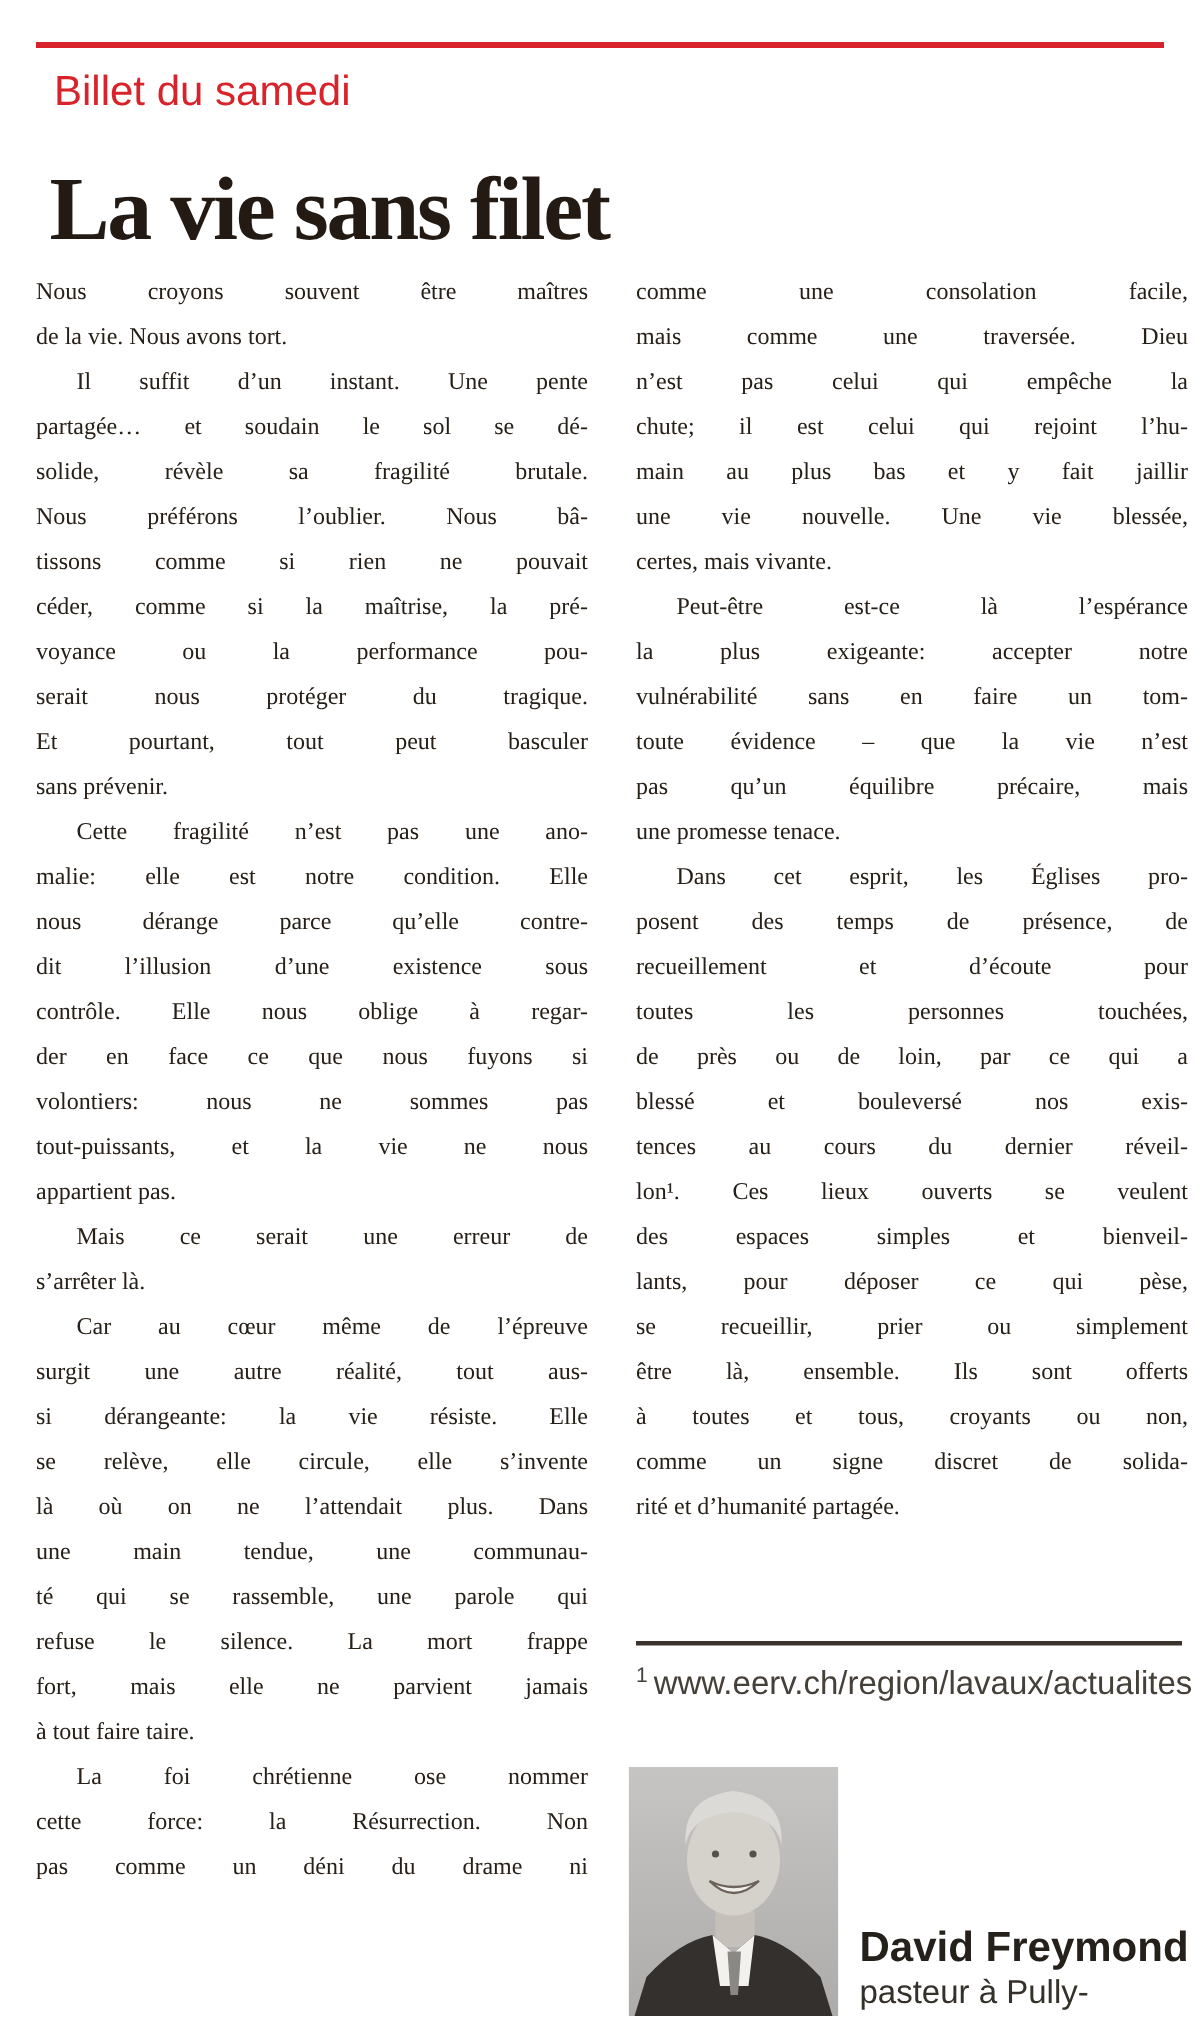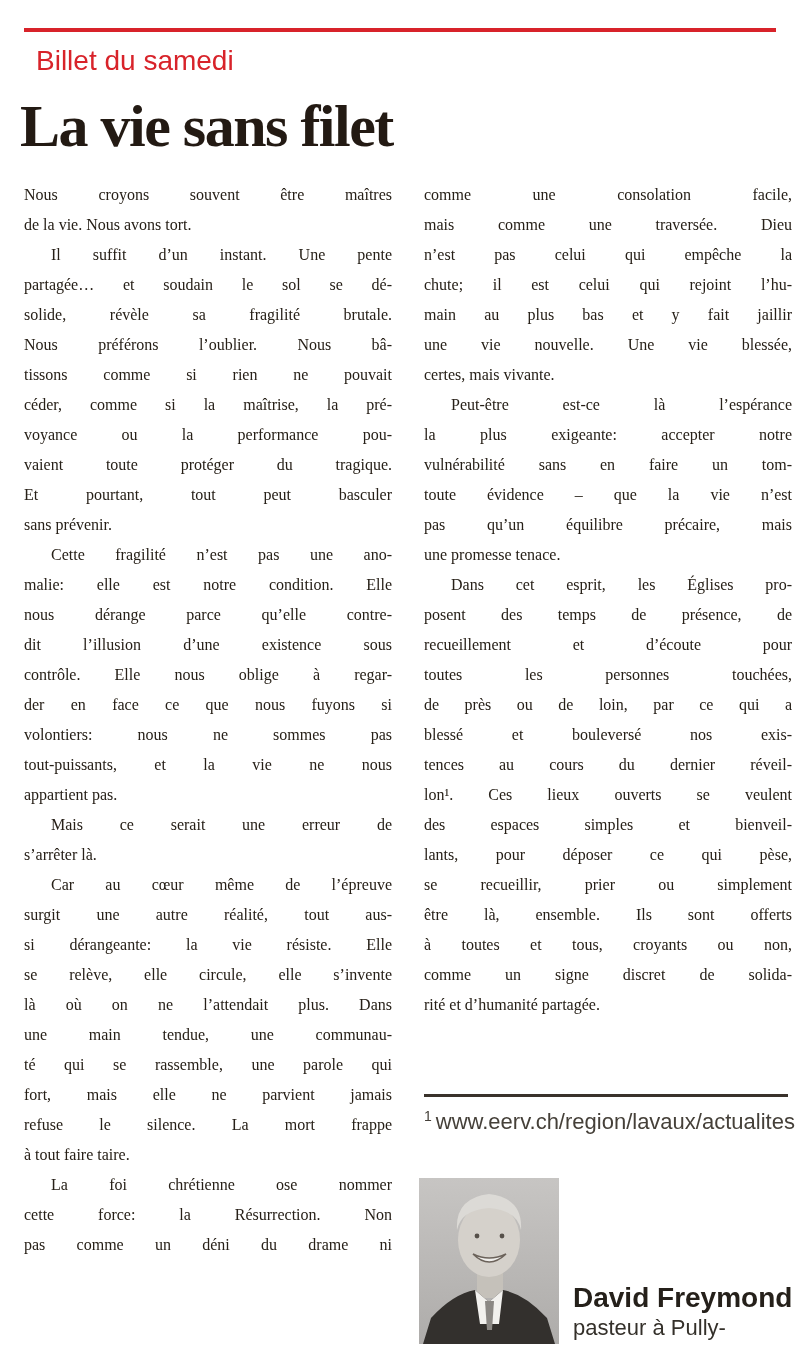"La vie sans filet" .title { margin: 0 -> 13px }
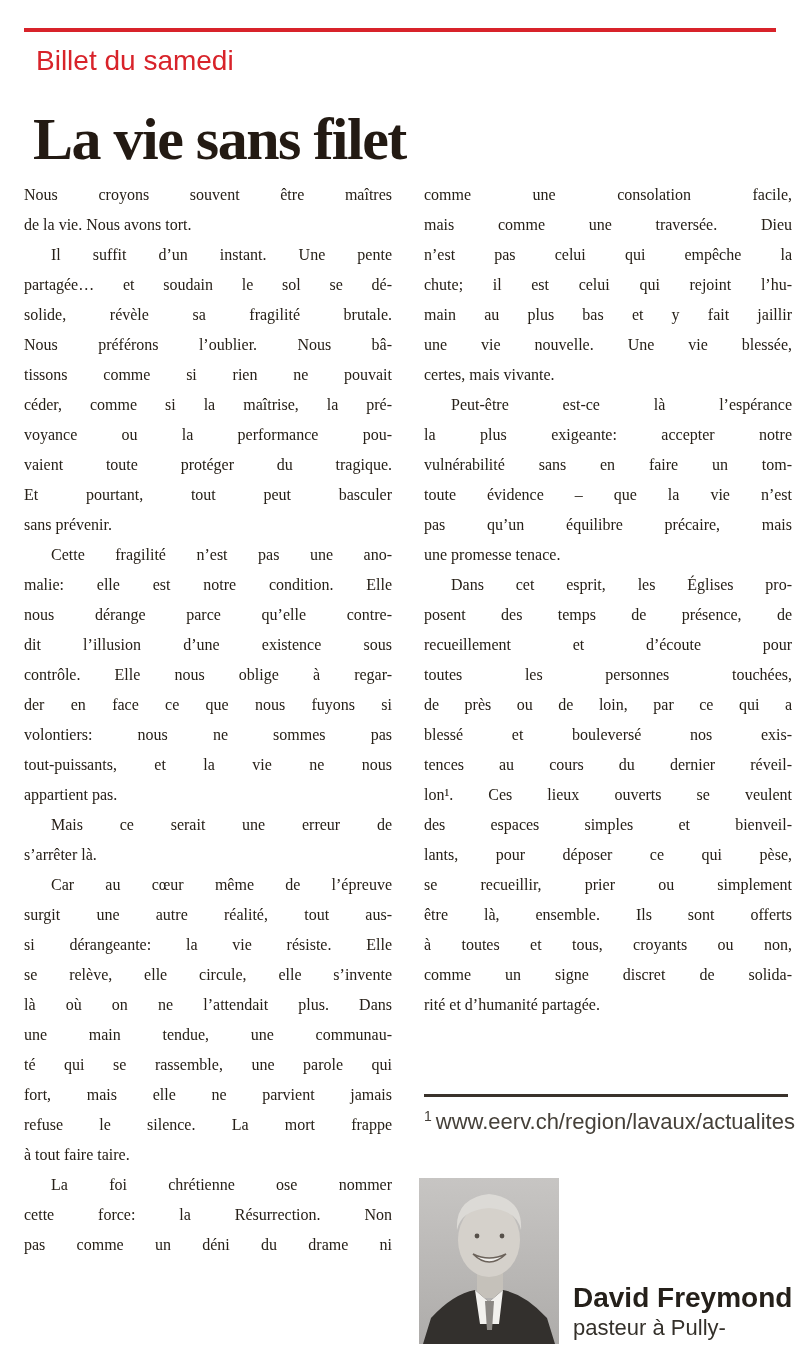"vaient toute protéger du tragique." div.line { text: vaient toute -> serait nous }
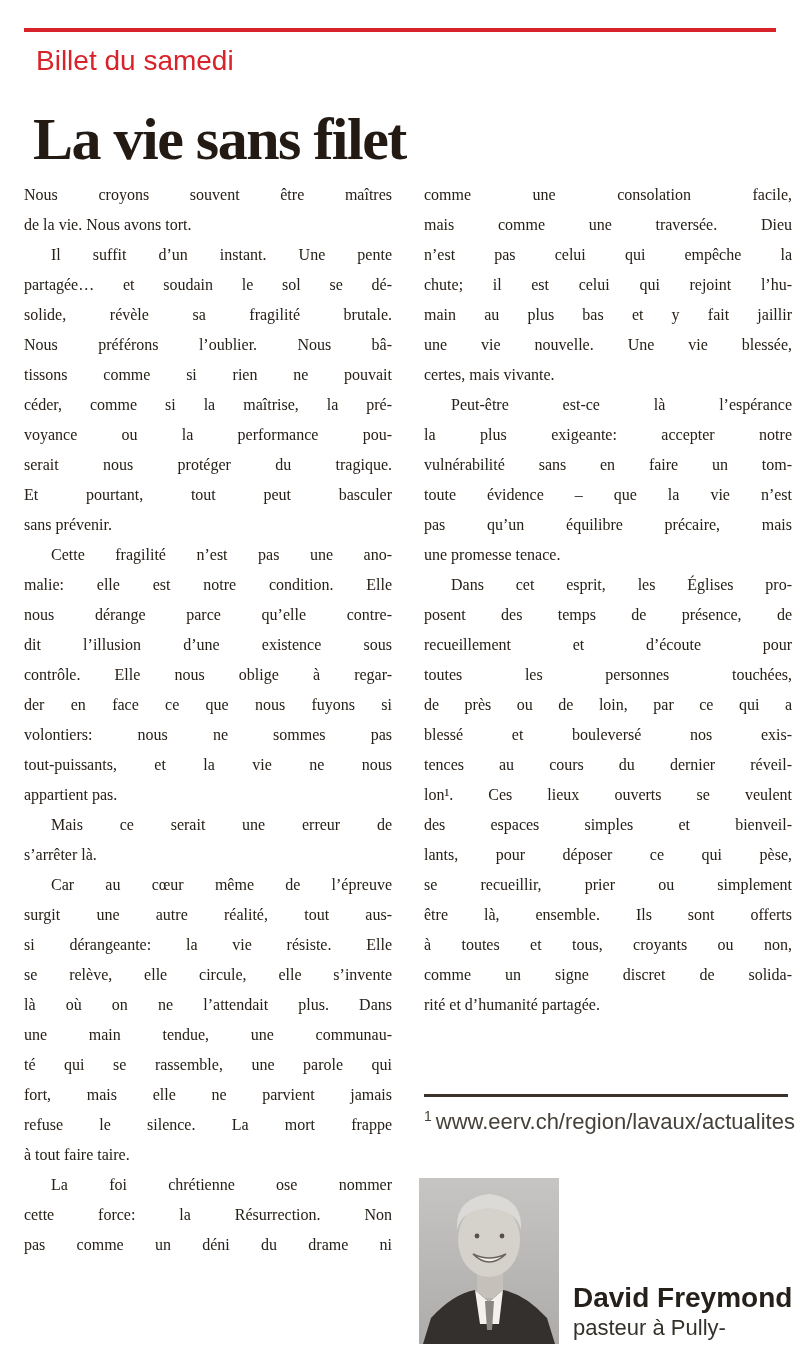"fort, mais elle ne parvient" div.line { order: before "refuse le silence. La mort" -> after "refuse le silence. La mort" }
